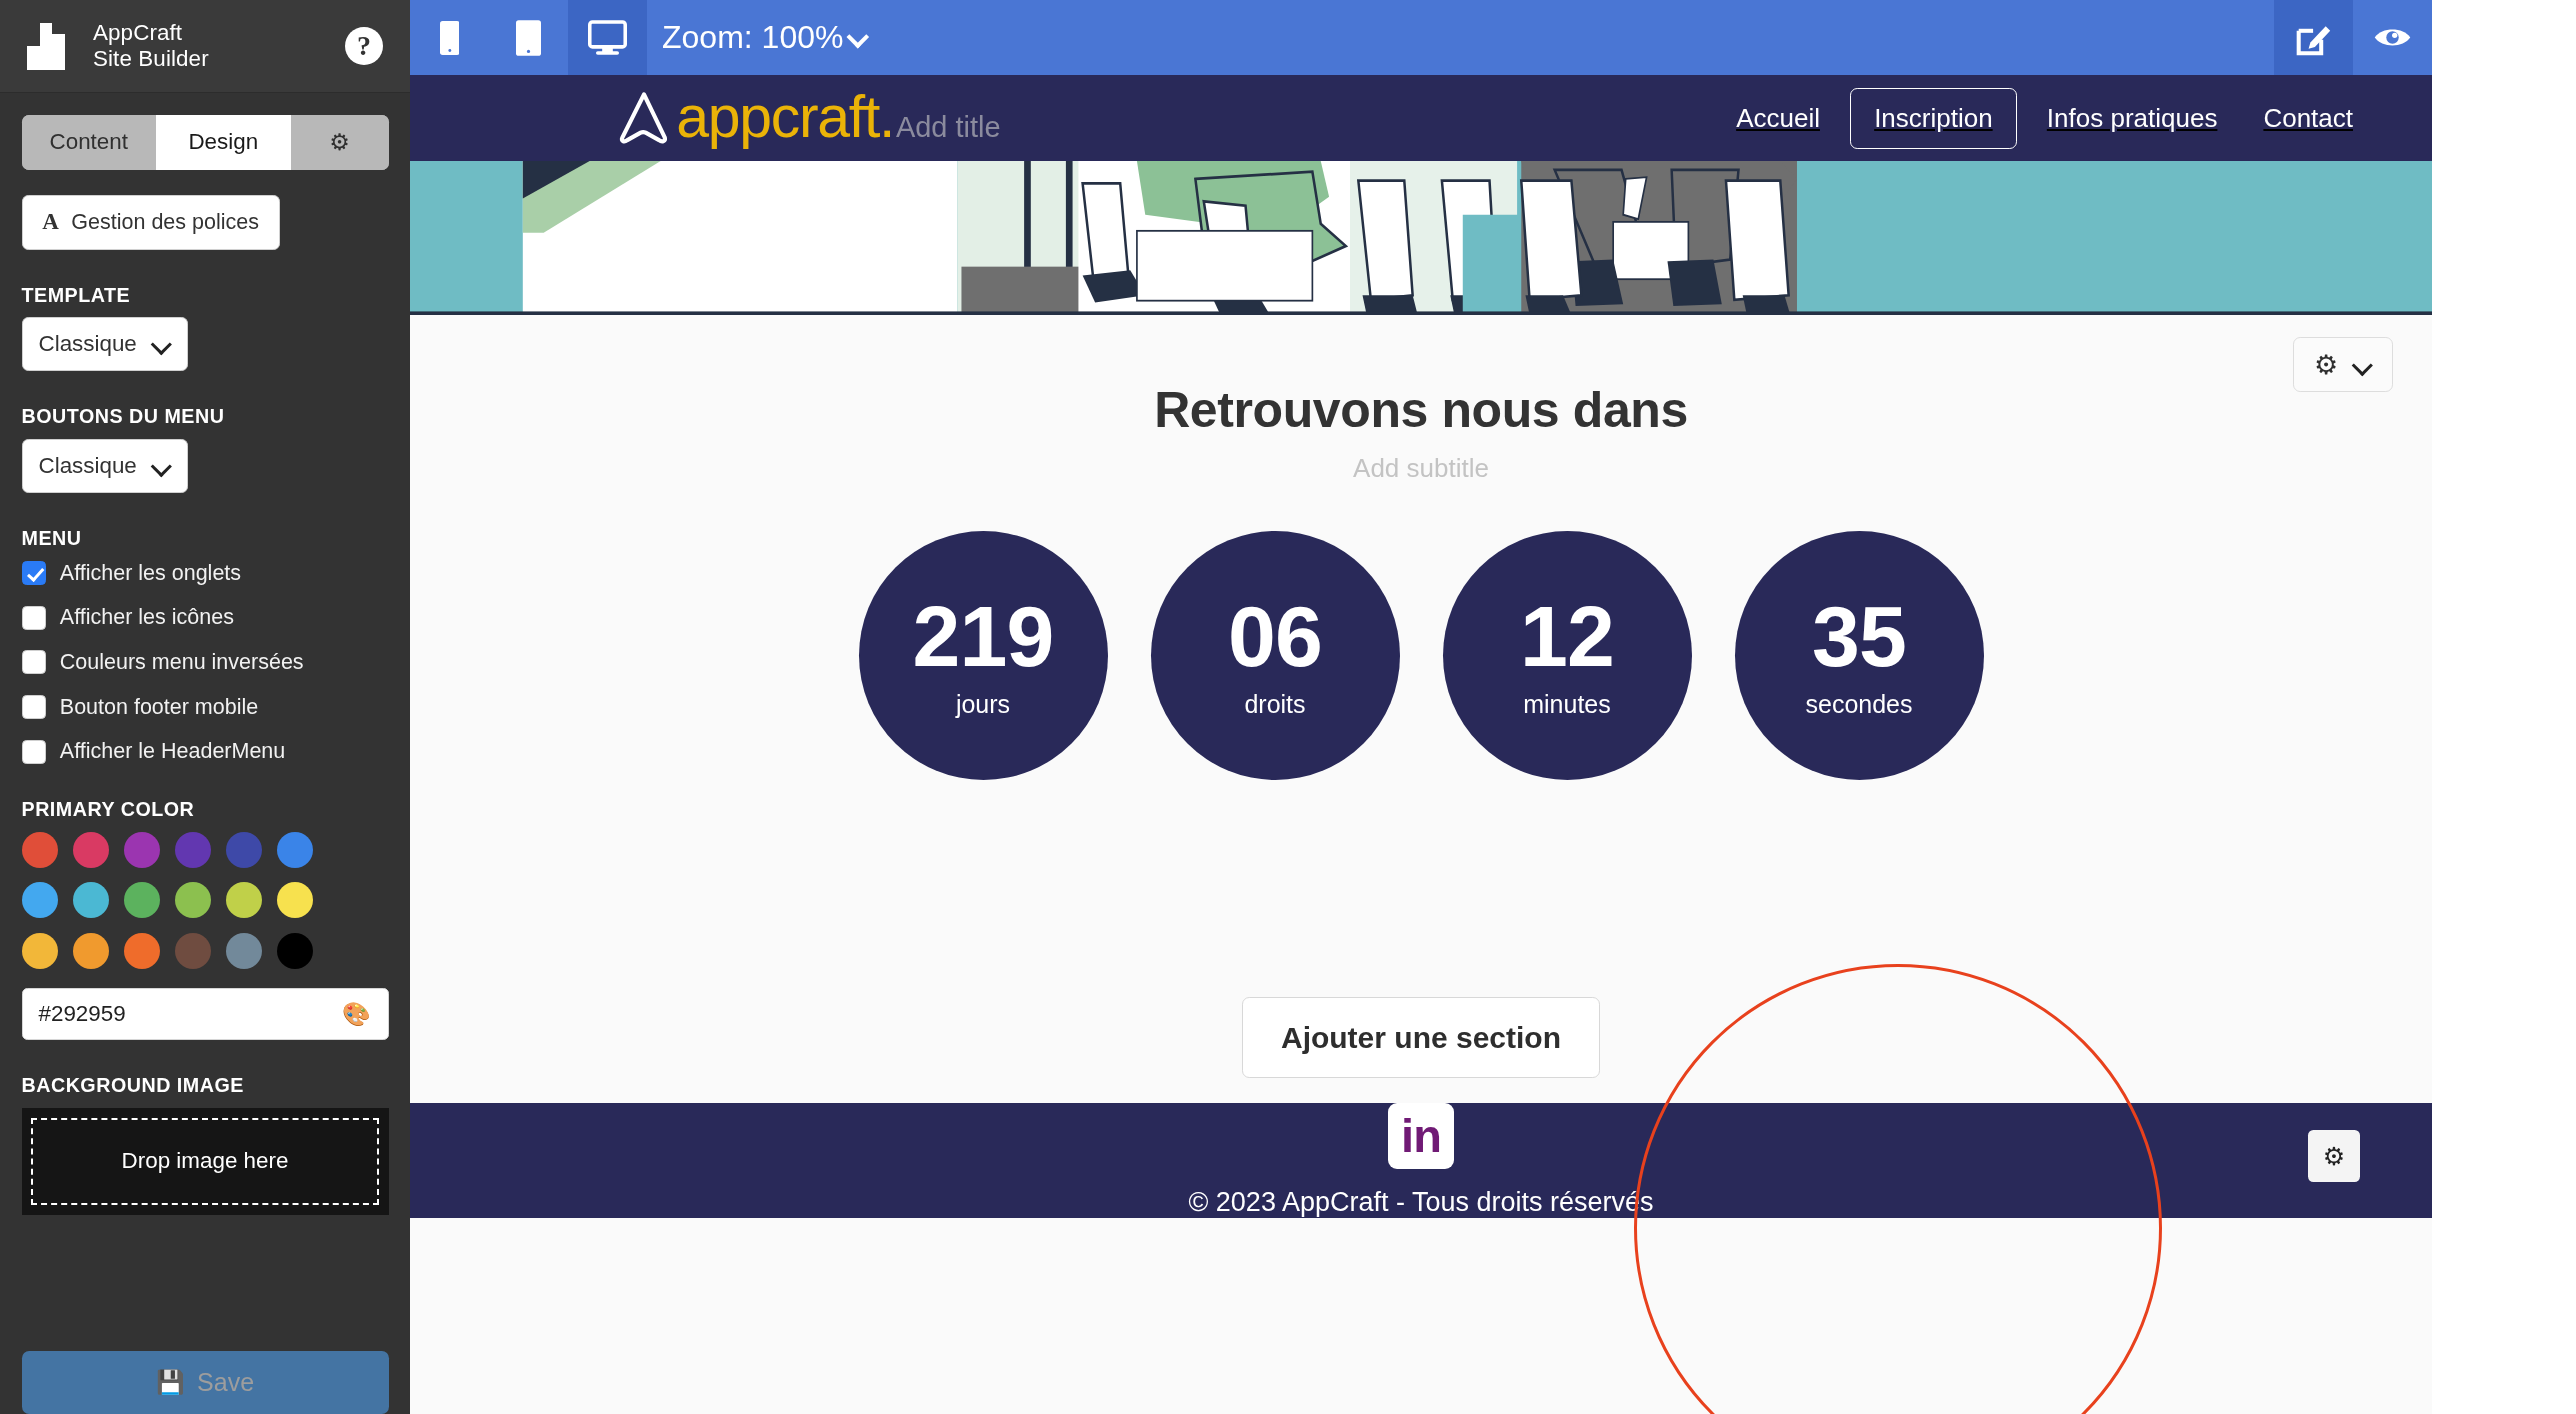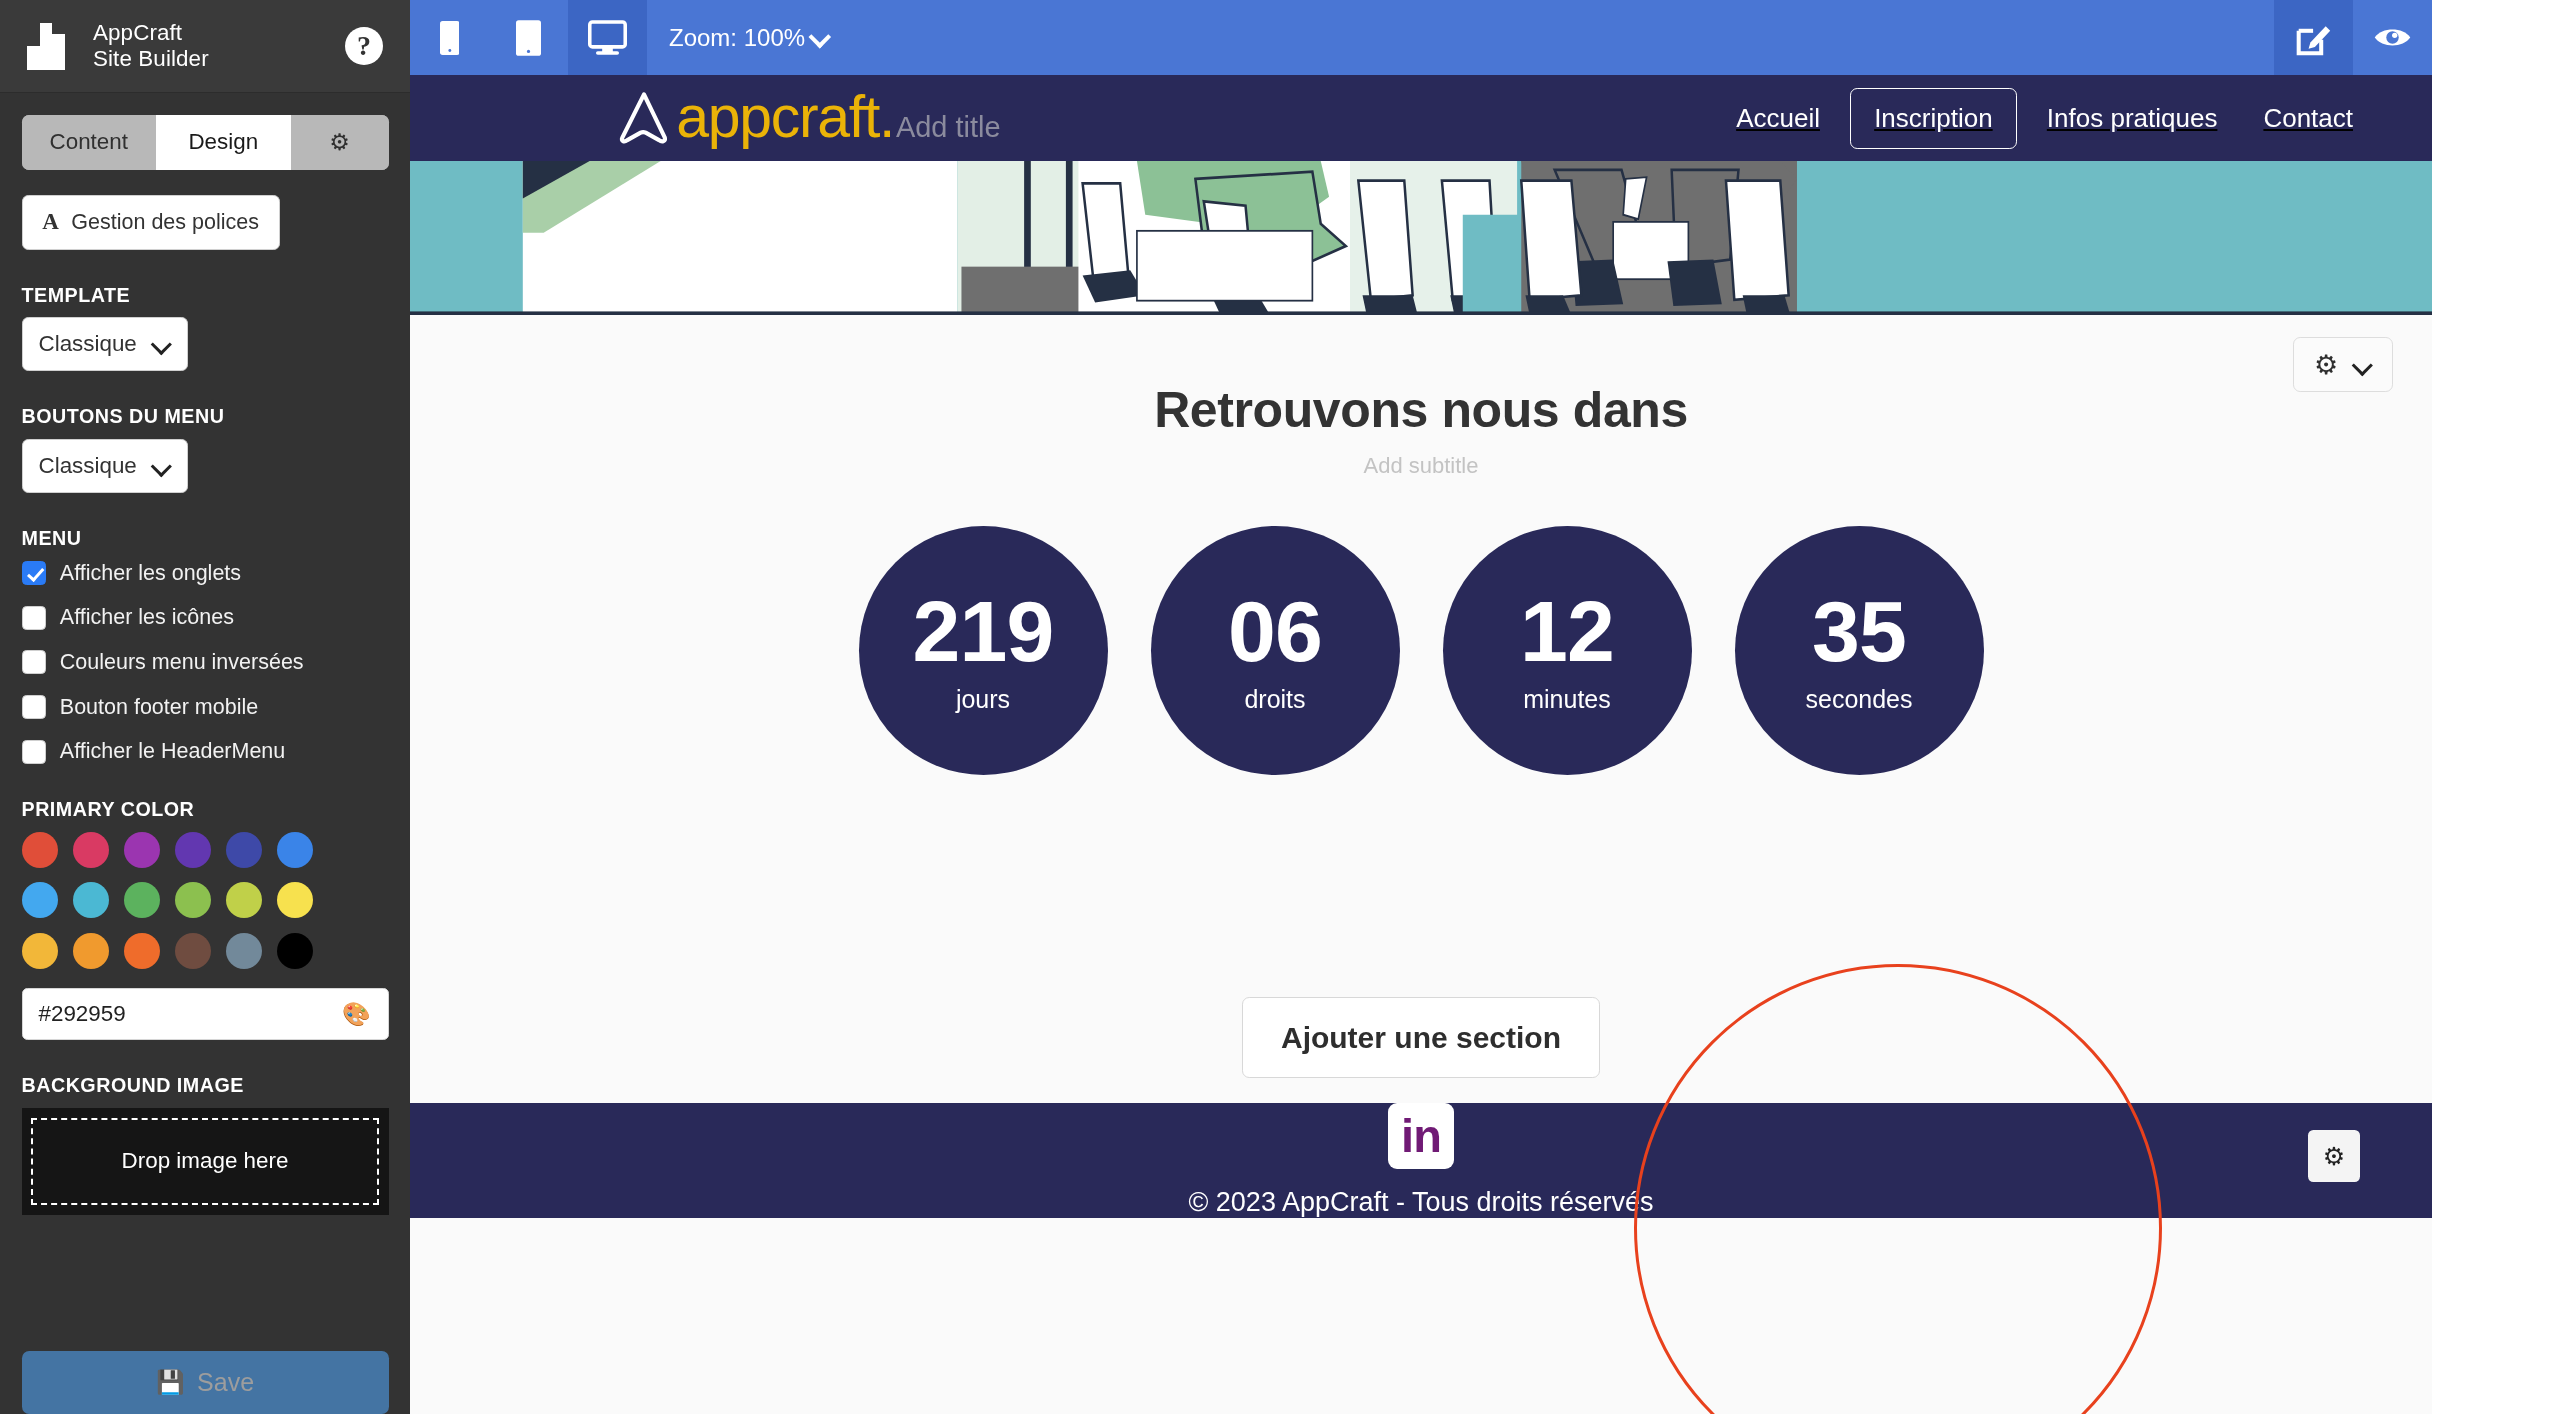"Zoom: 100%" .zoom-ctl { font-size: 24px -> 32px; padding: 0 22px -> 0 15px }
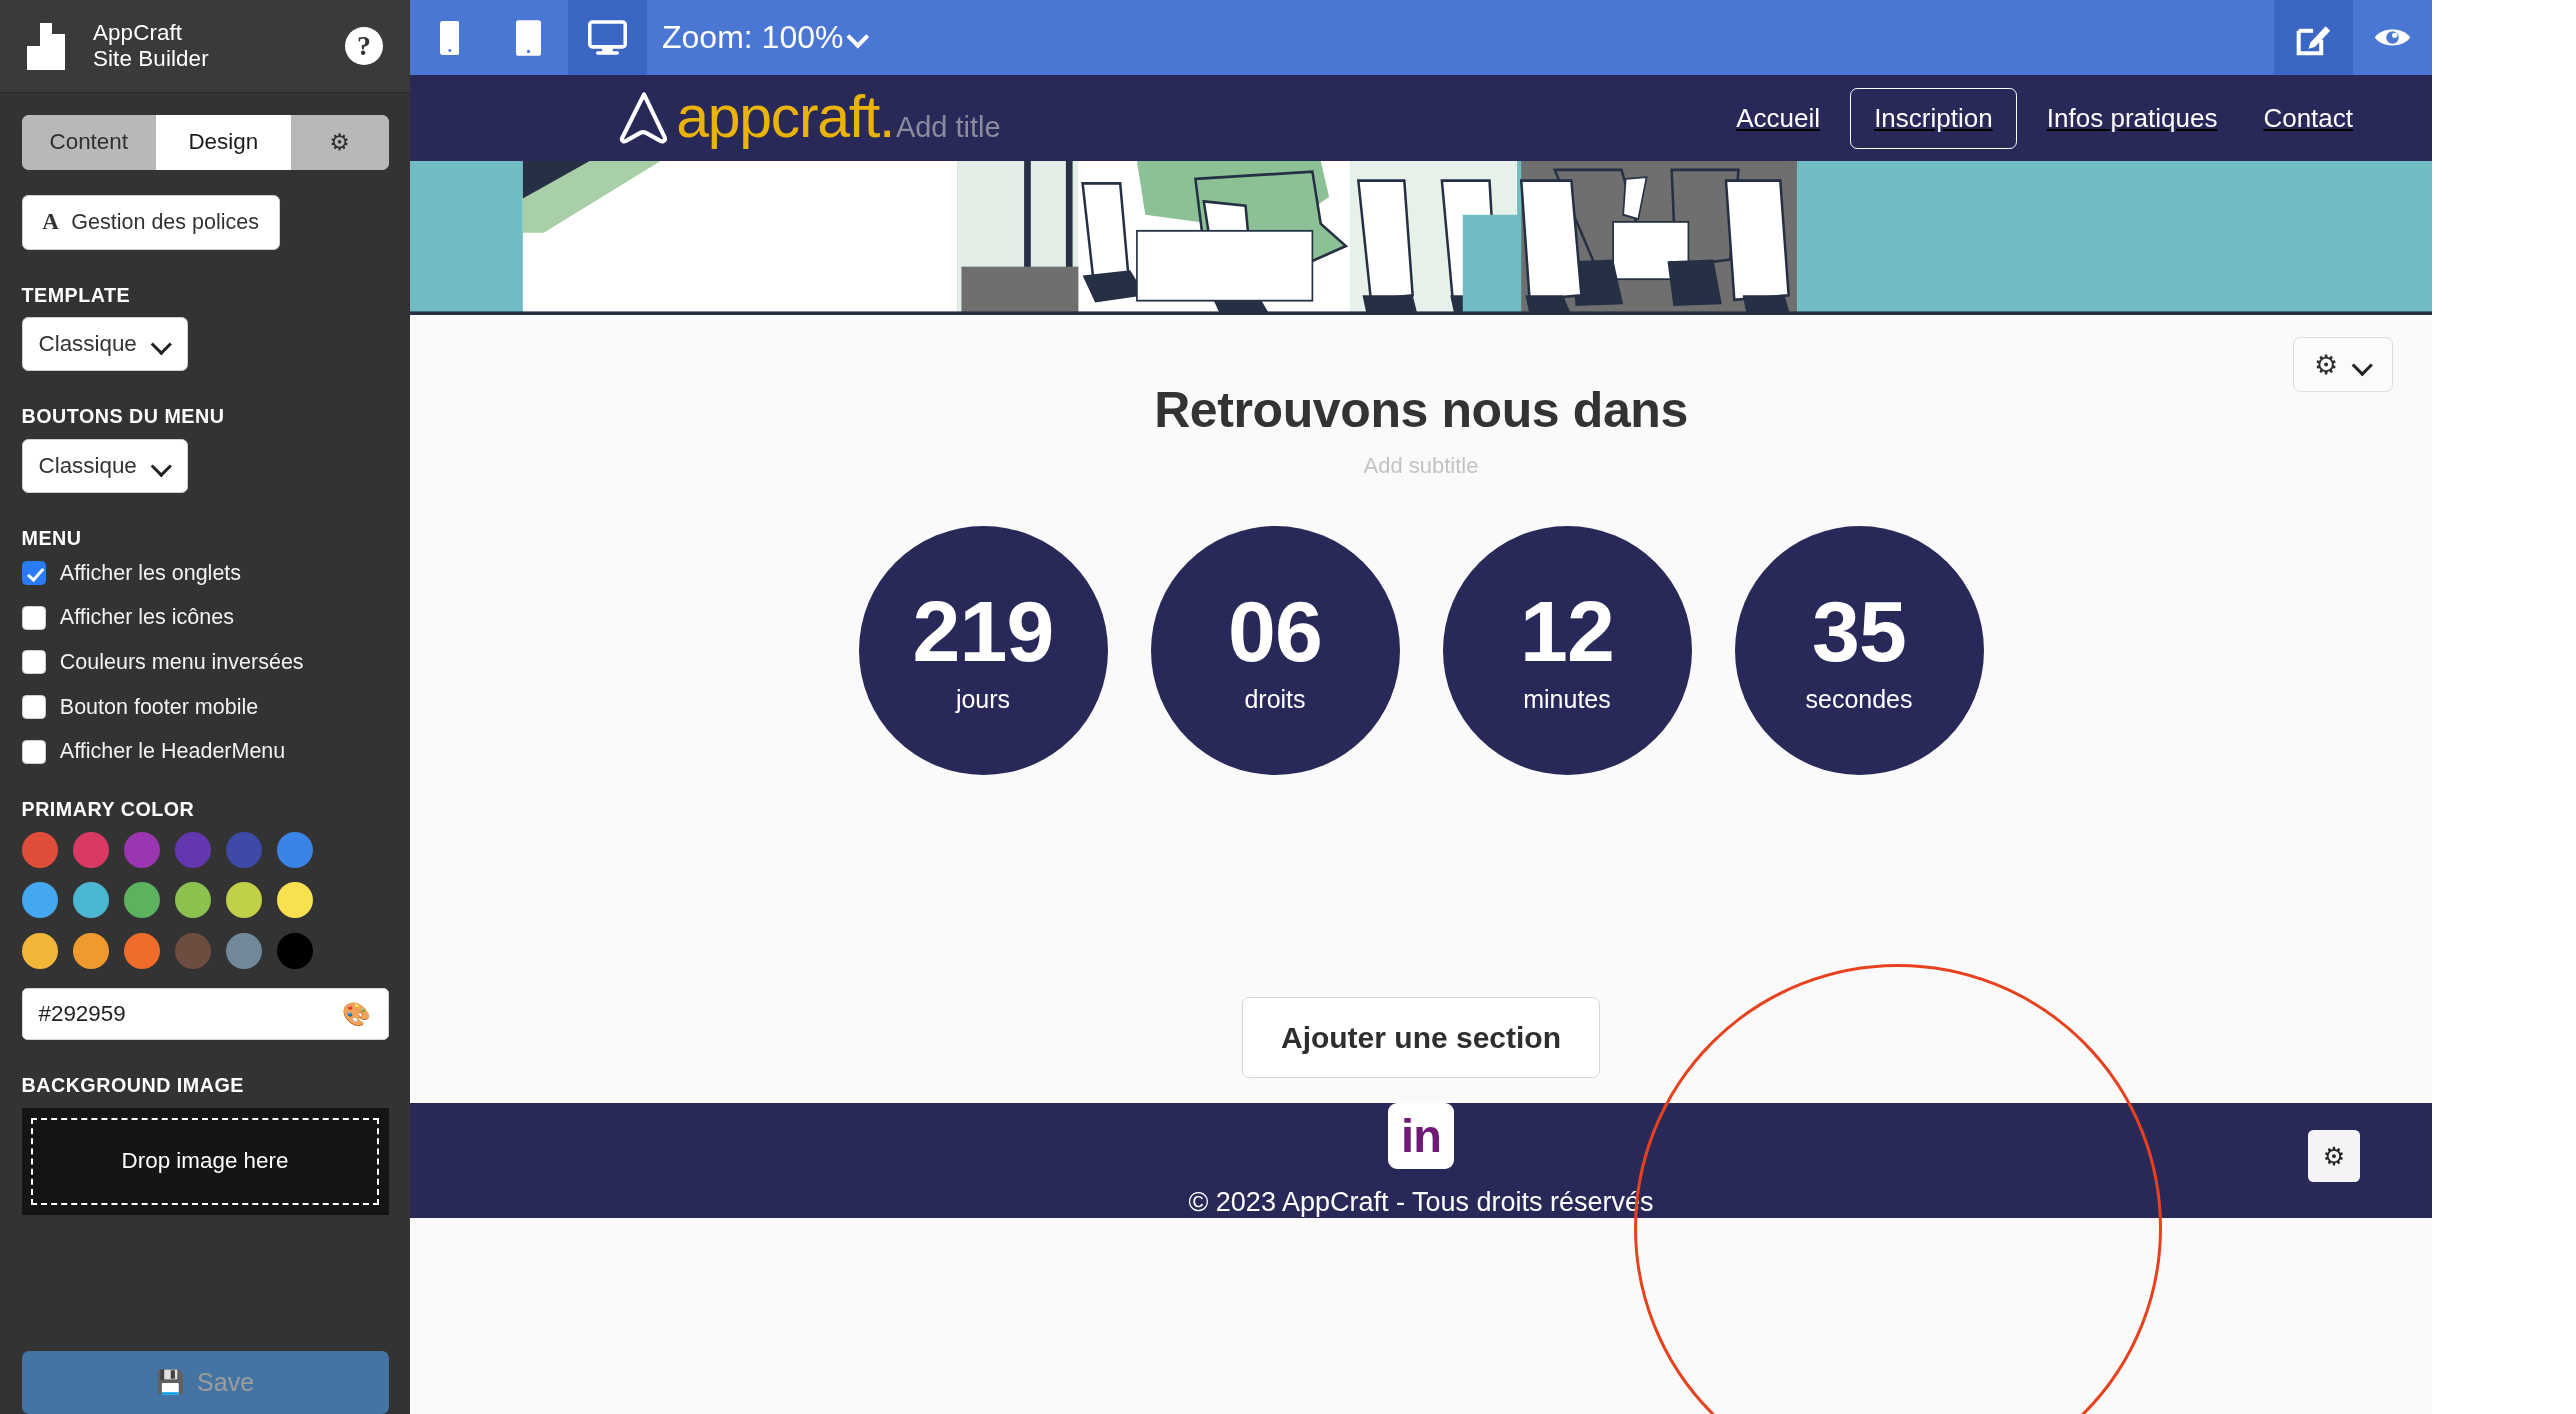"Add subtitle" .sec-sub { font-size: 22px -> 26px }
